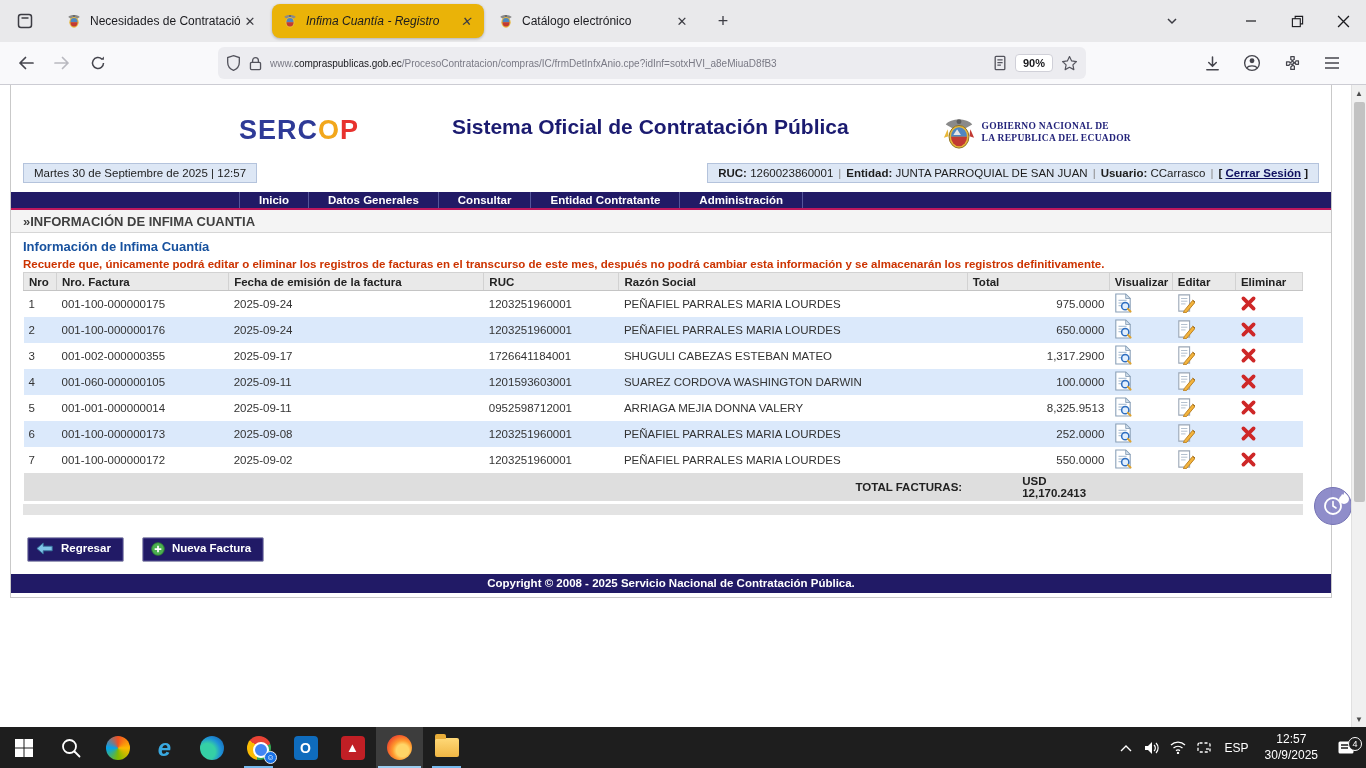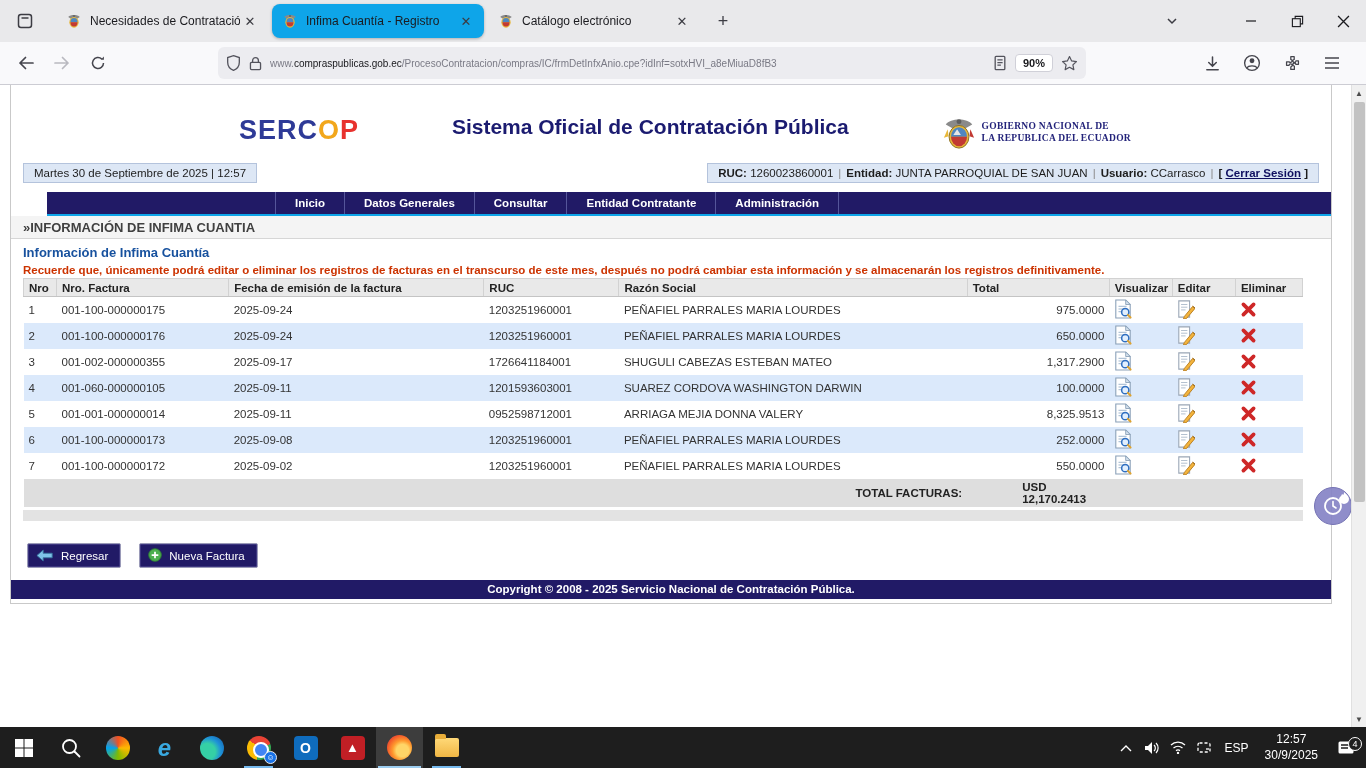"Infima Cuantía - Registro" .tab.active { background: #0ea5e9 -> #eab308; font-style: none -> italic }
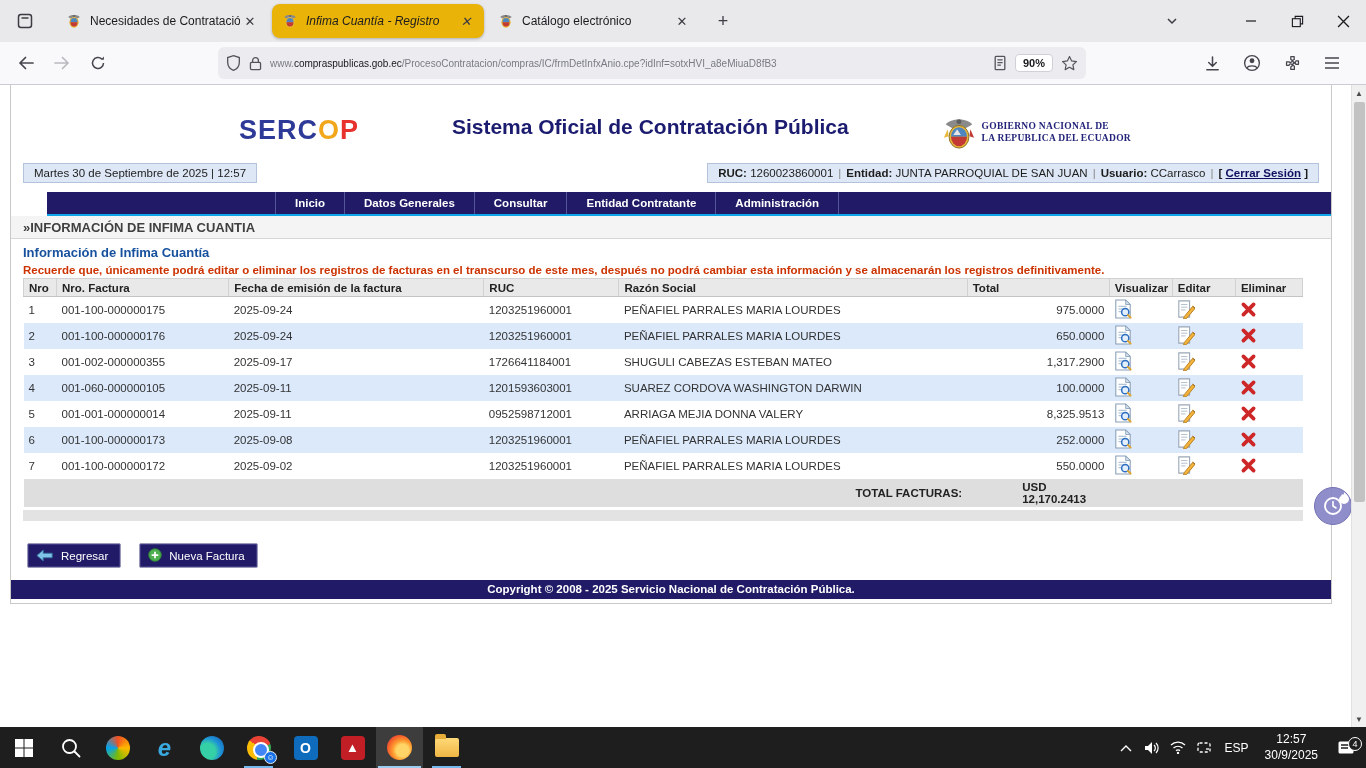"Inicio" .mainnav { border-bottom: 2px solid #0ea5e9 -> 2px solid #be185d; height: 24px -> 18px; margin-left: 36px -> none }
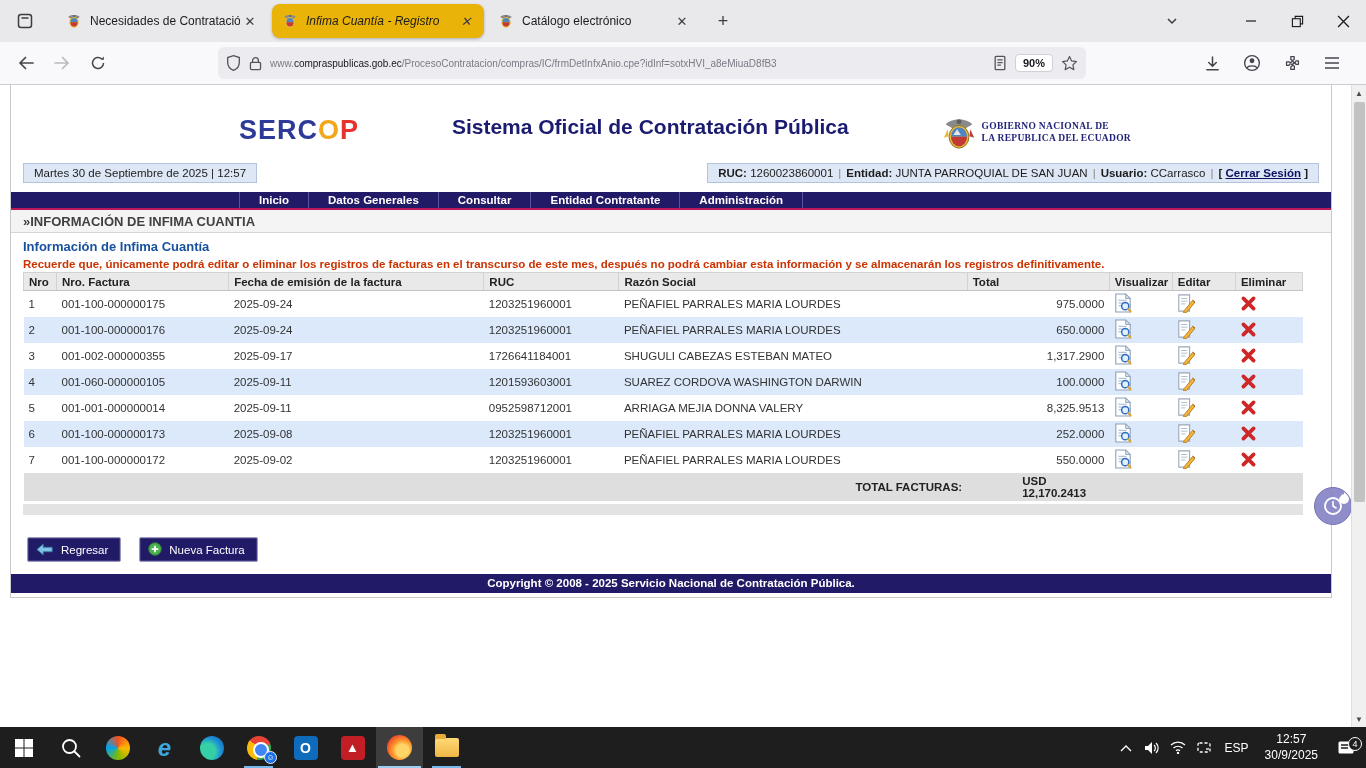"Regresar" .btn { align-items: flex-end -> flex-start; font-weight: normal -> bold }
